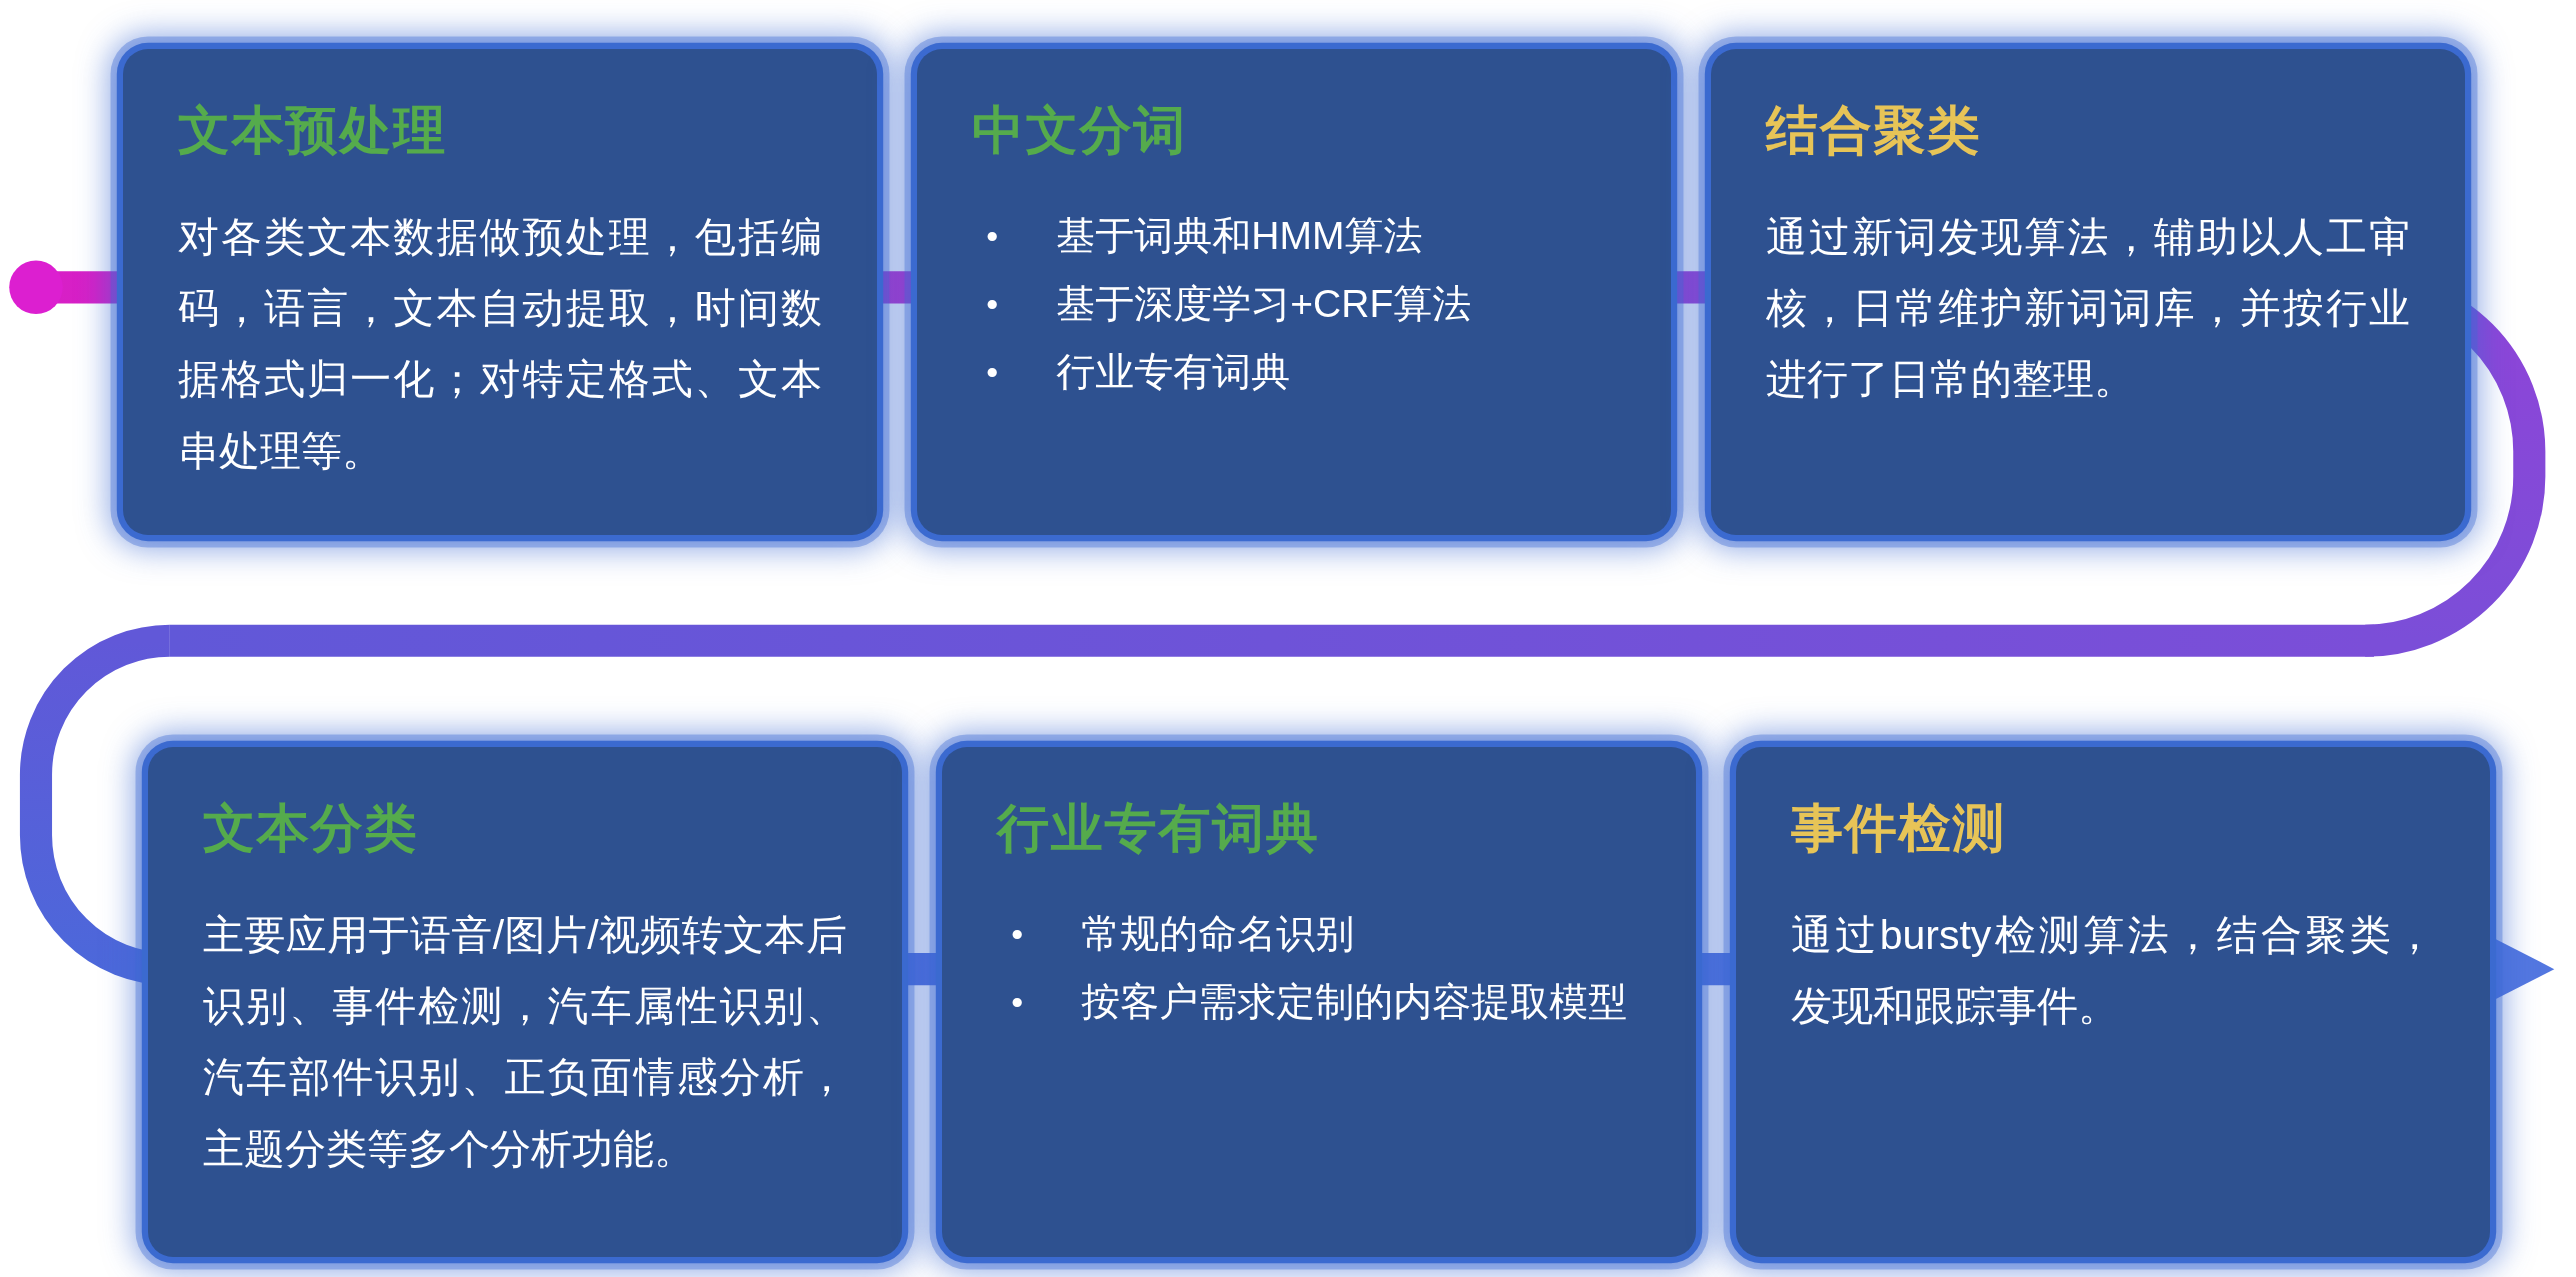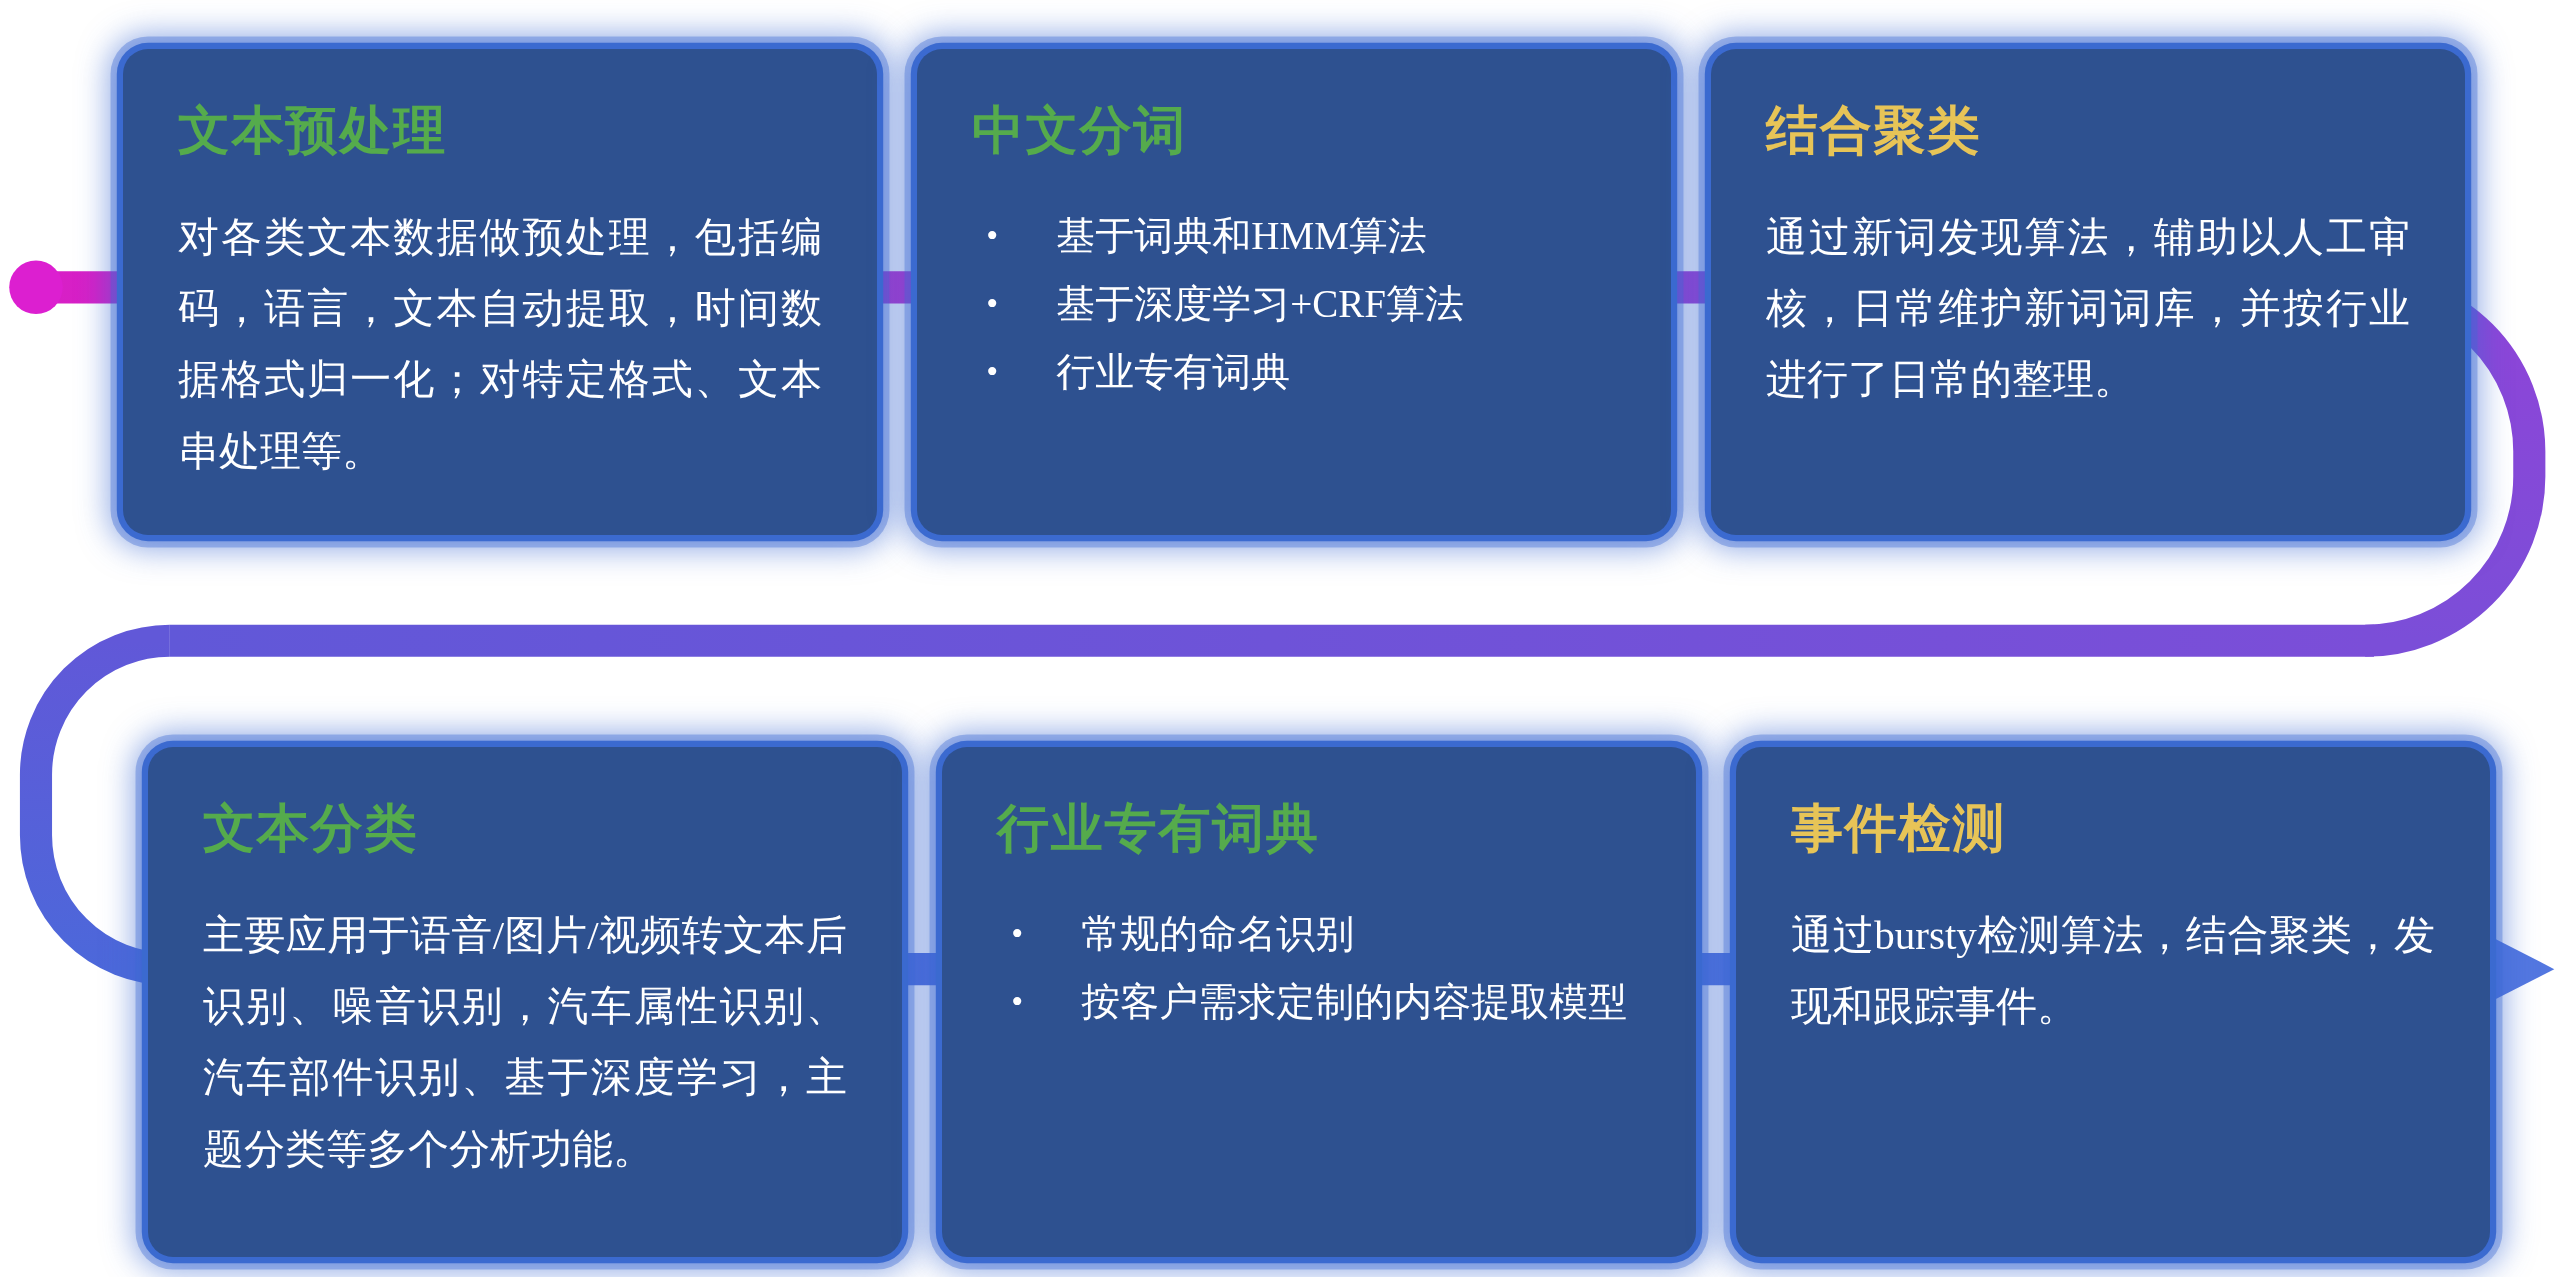"文本预处理" .row { font-family: Liberation Serif, serif -> none }
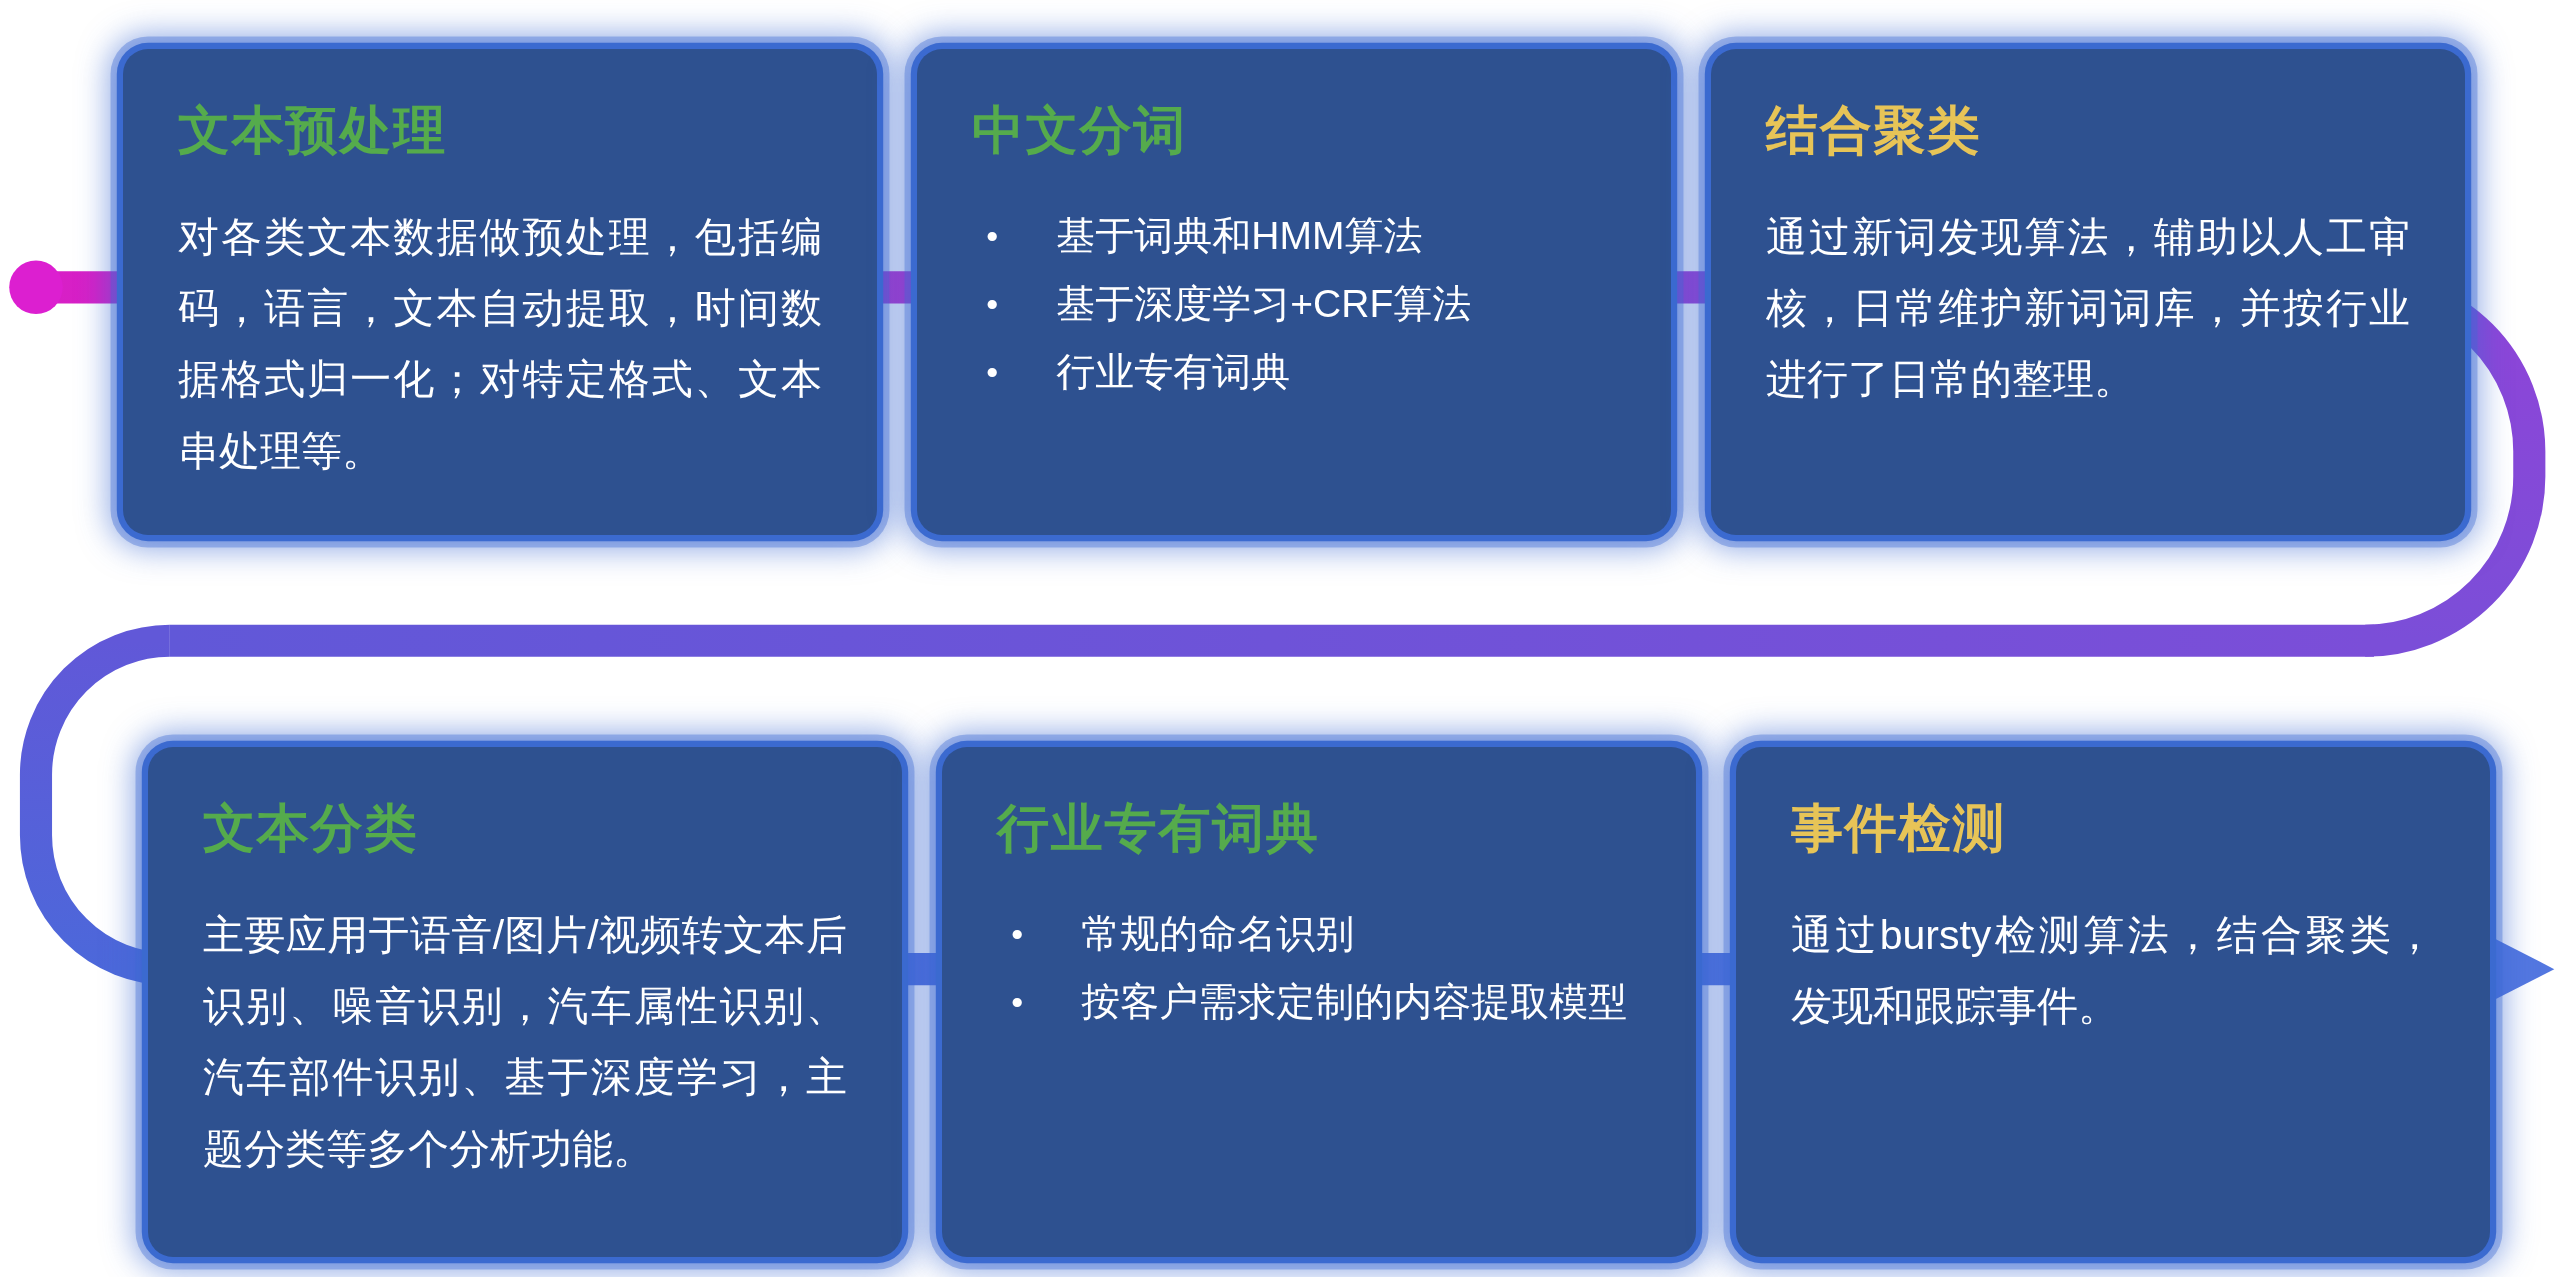"主要应用于语音/图片/视频转文本后识别、噪音识别，汽车属性识别、汽车部件识别、基" p.card-paragraph { text: 噪音识别，汽车属性识别、汽车部件识别、基于深度学习 -> 事件检测，汽车属性识别、汽车部件识别、正负面情感分析 }
